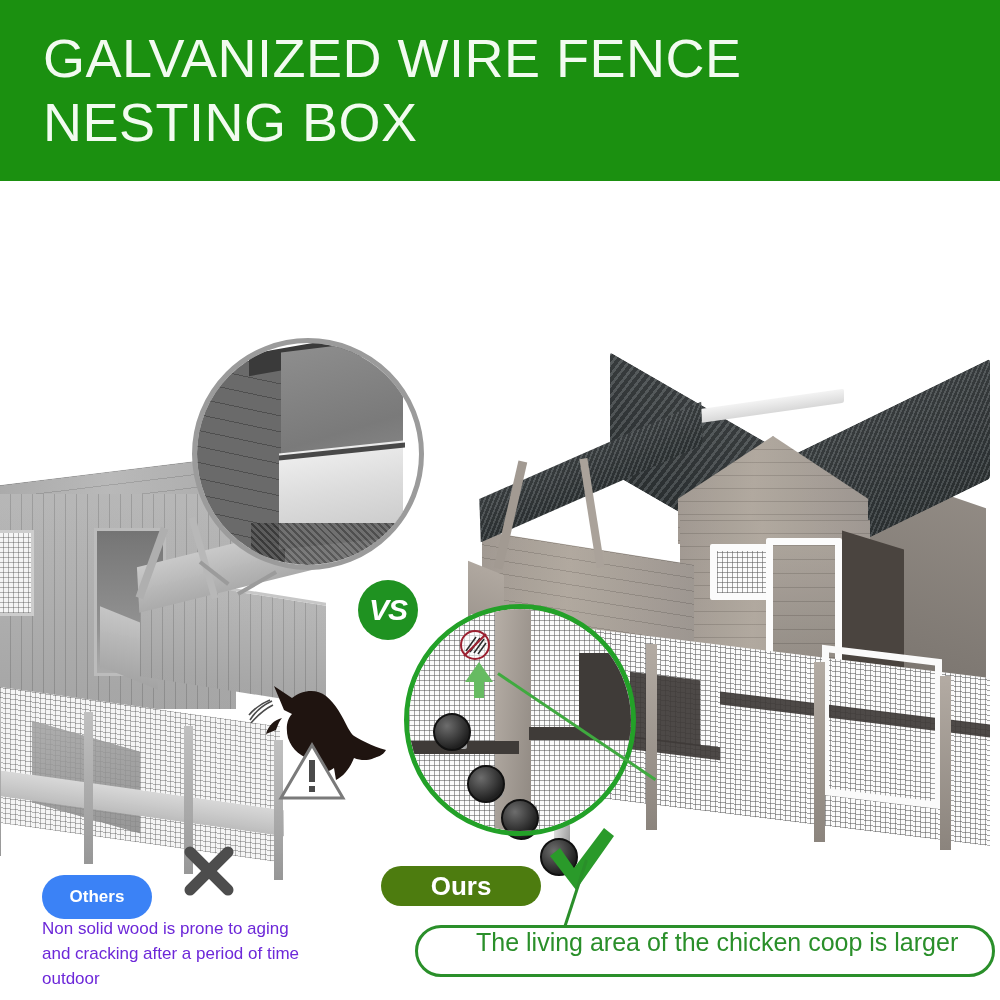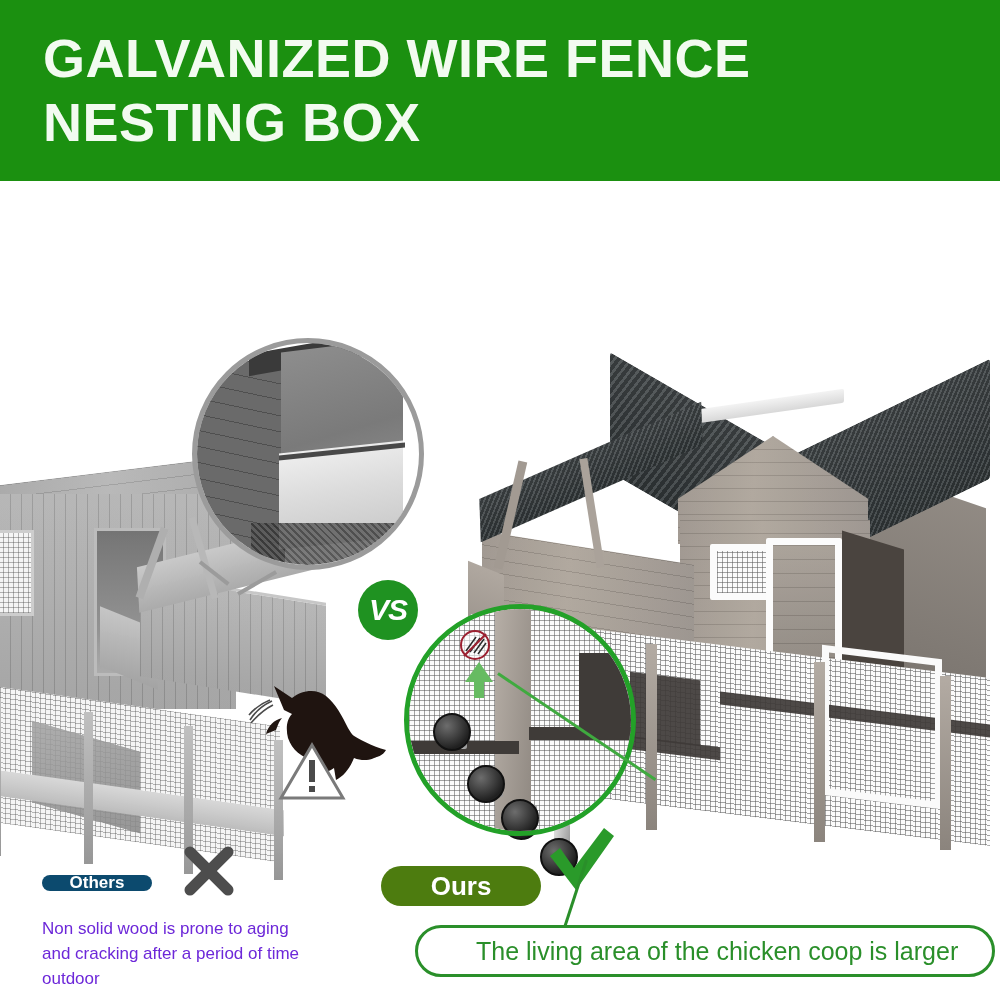"GALVANIZED WIRE FENCE" .banner-title { font-weight: 700 -> 400 }
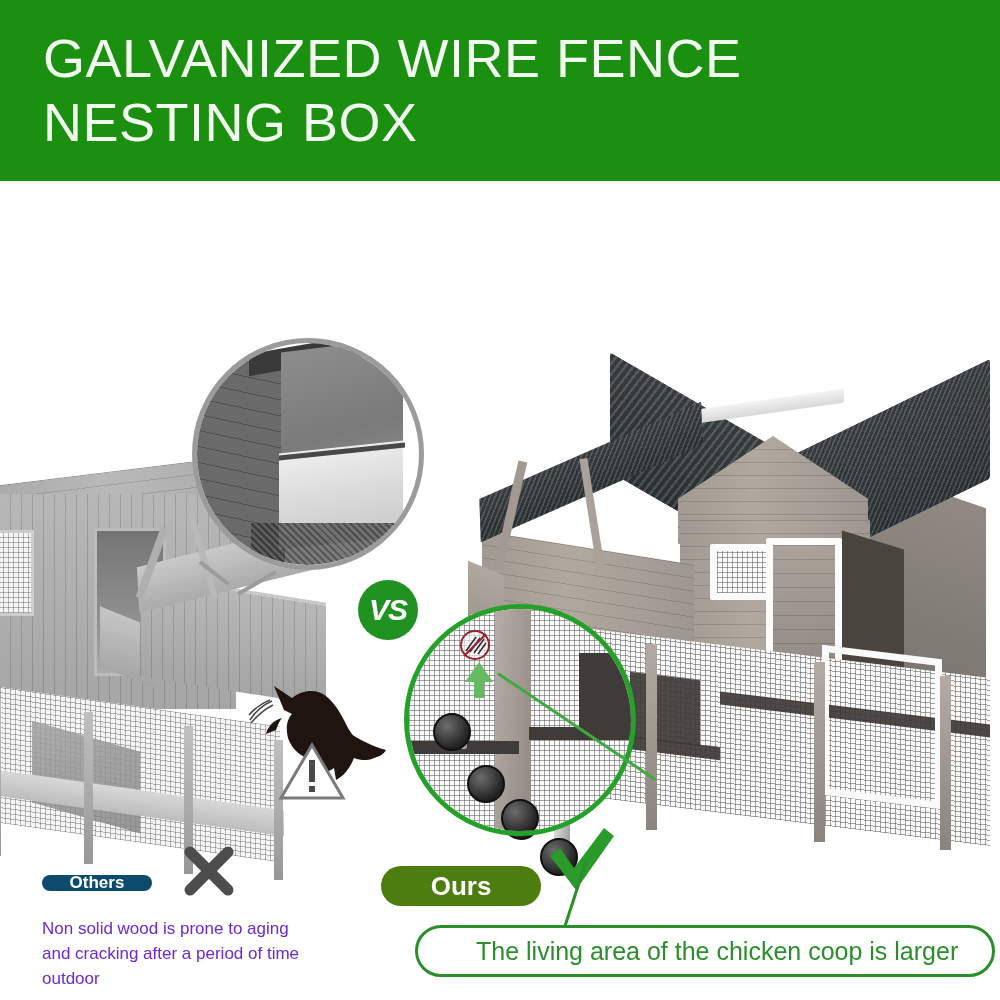"Others" .pill-others { background: #0c4a6e -> #3b82f6; height: 16px -> 44px }
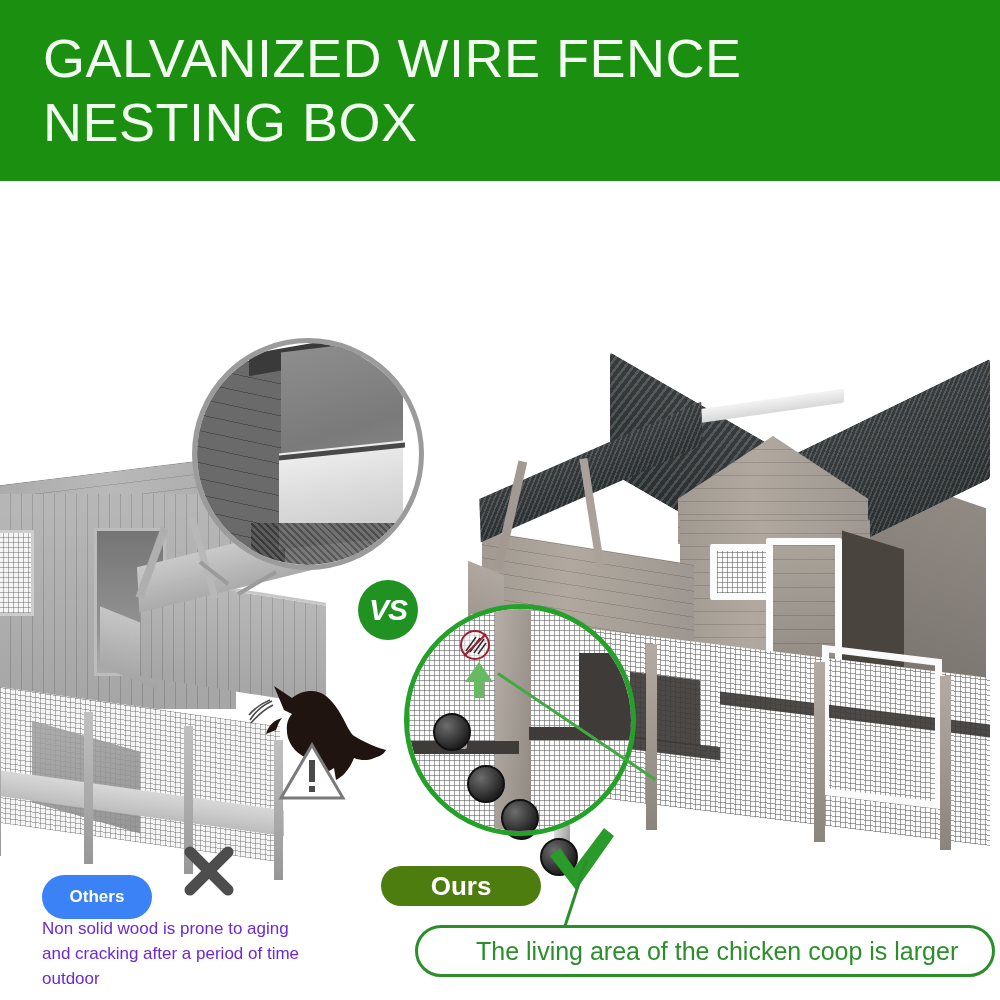"The living area of the" .cap-ours { align-items: center -> none }
